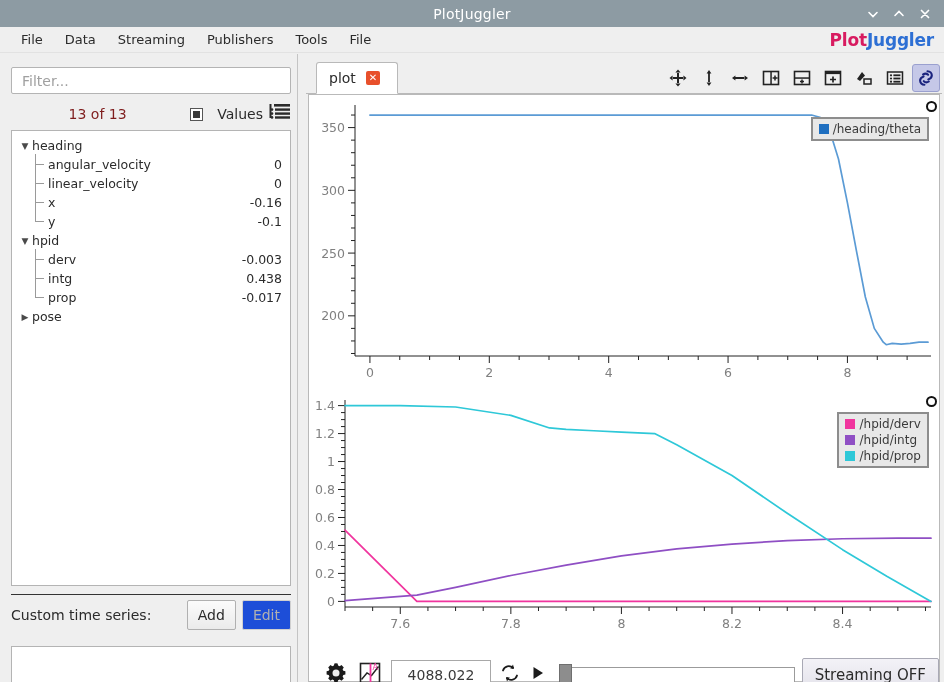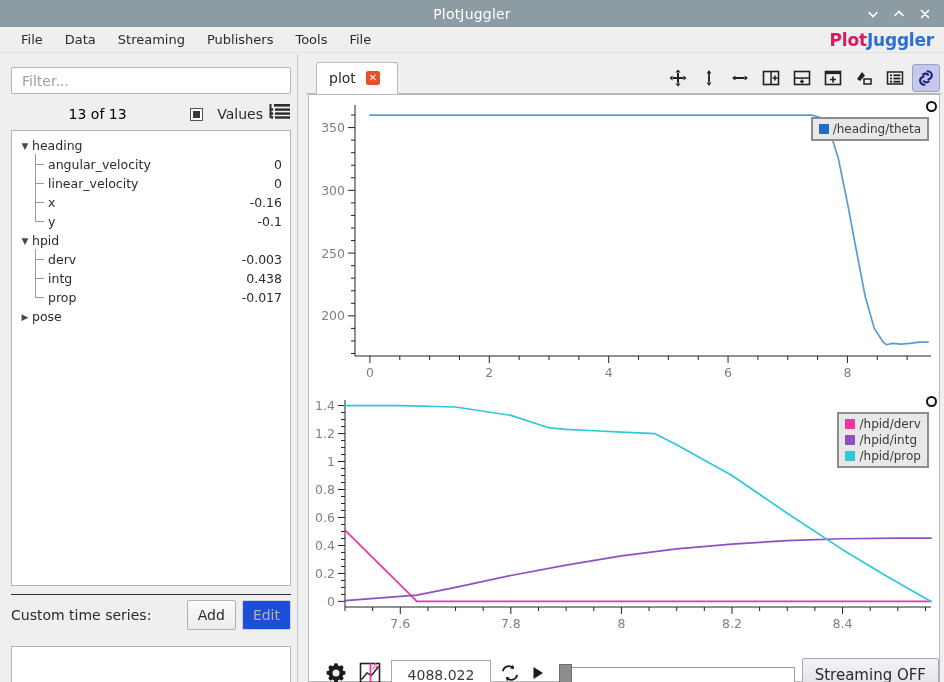"13 of 13" #countrow .count { color: #000000 -> #7f1d1d }
